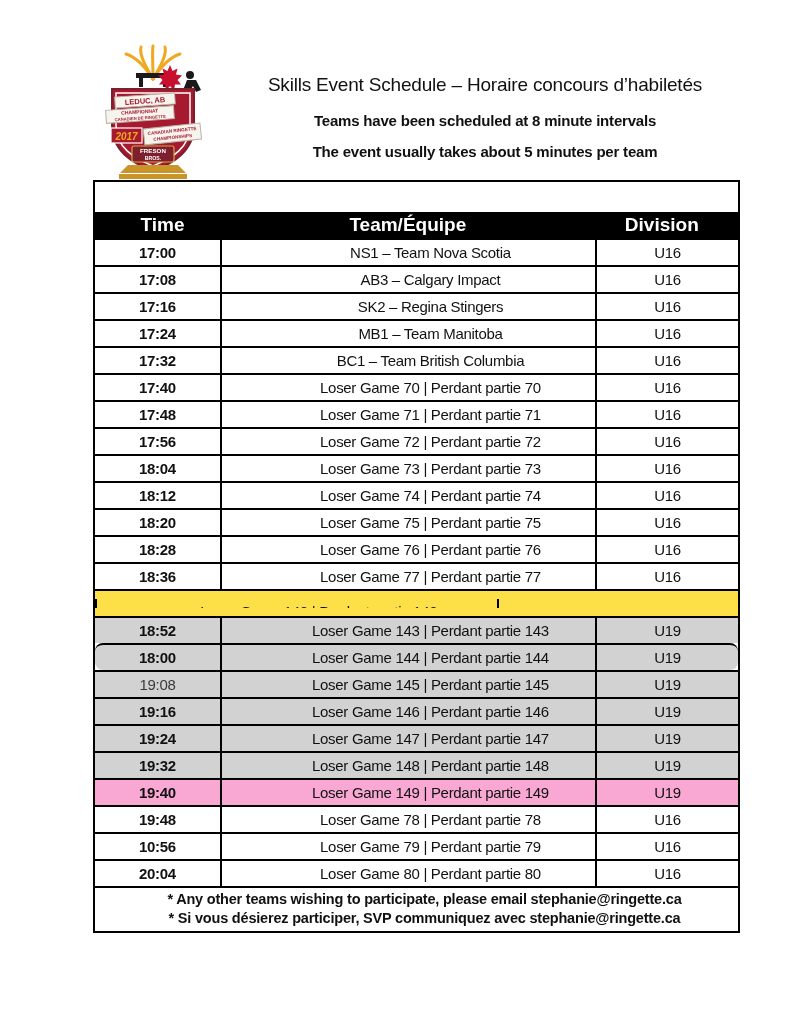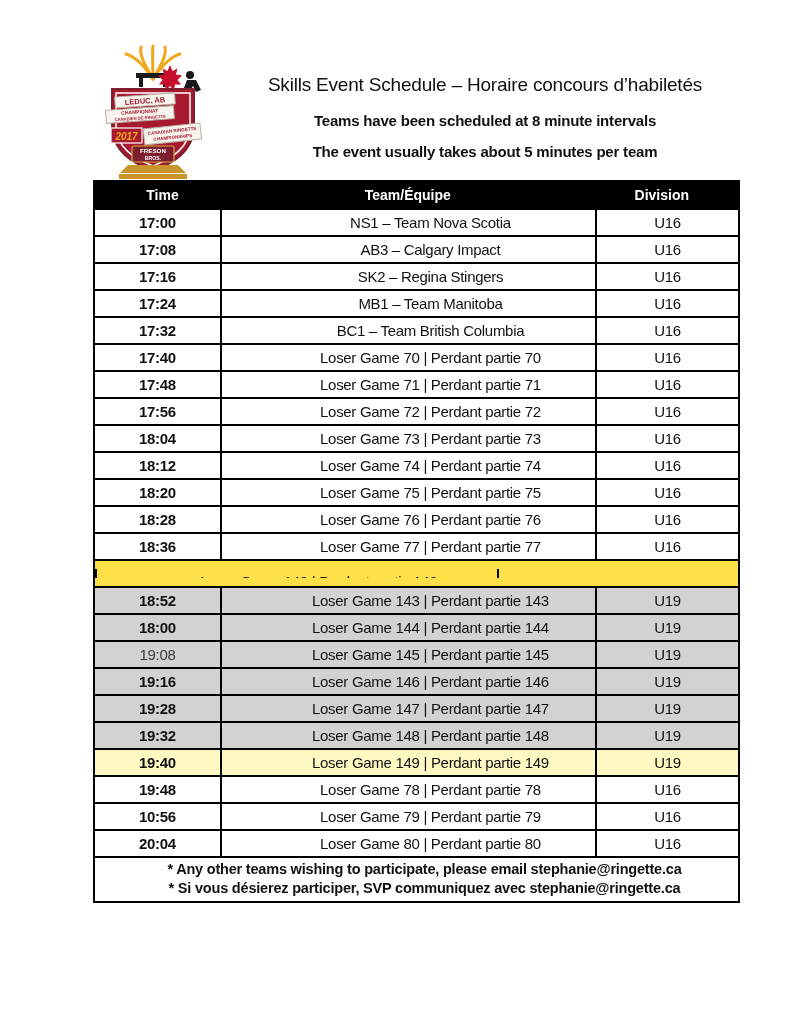"Time" .thead { font-size: 14px -> 19px; margin-top: none -> 30px }
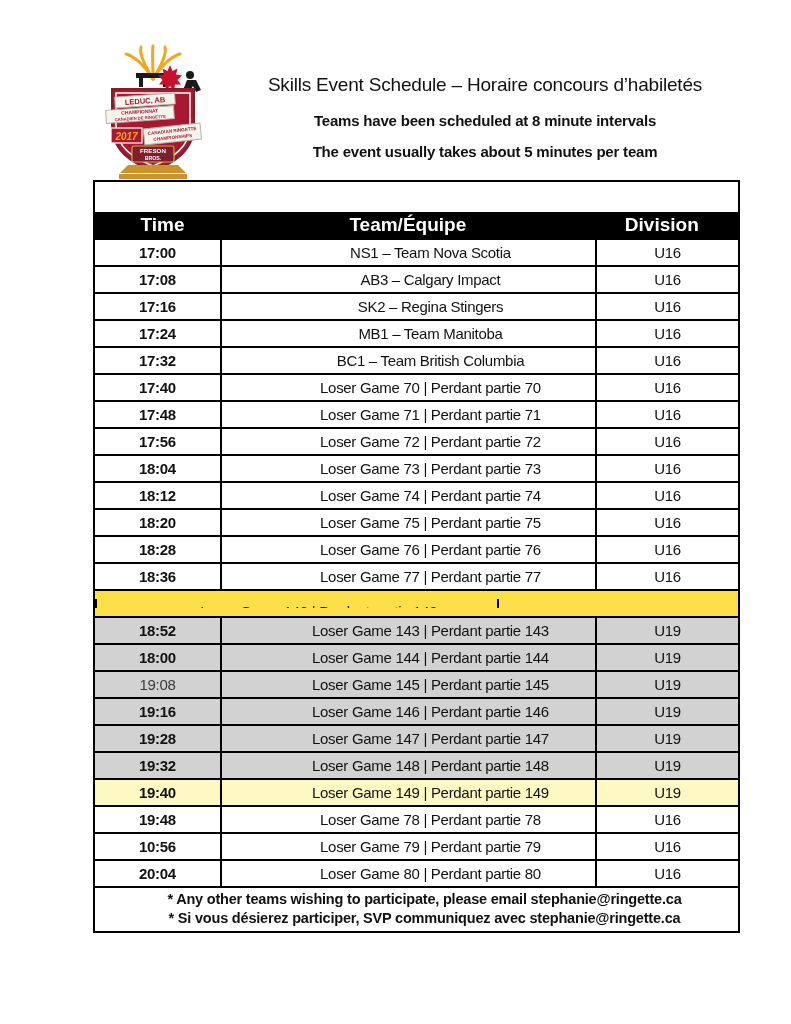"18:00" div.trow { border-radius: none -> 8px }
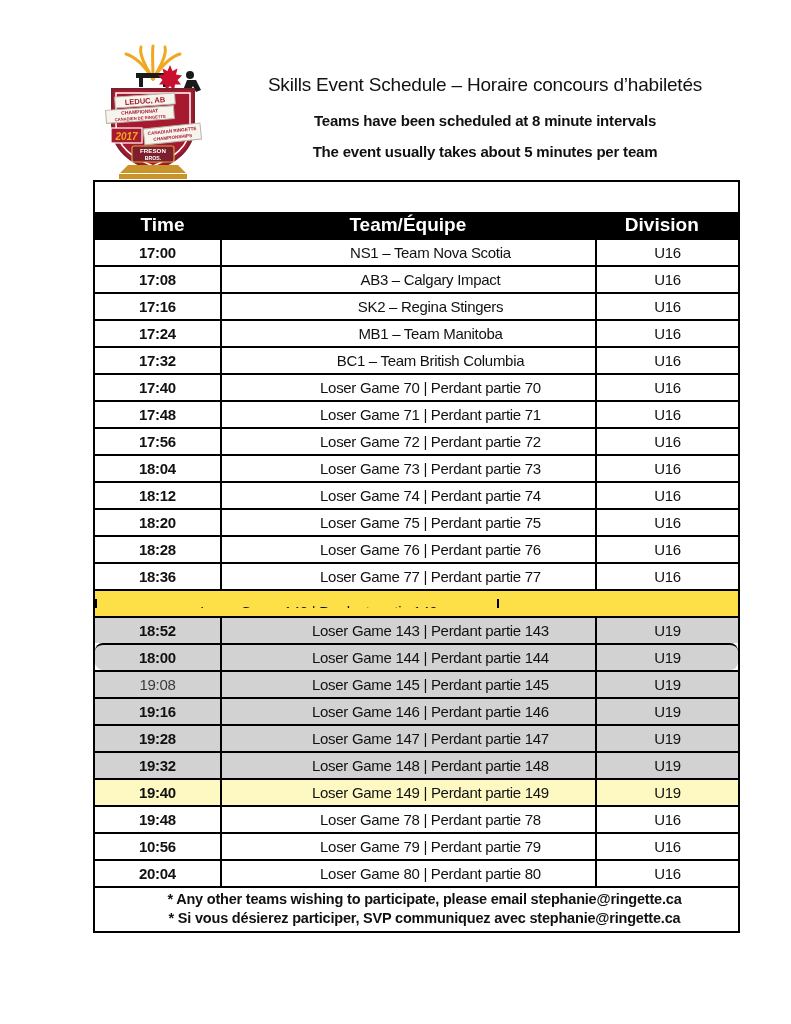"19:28" div.cell { text: 19:28 -> 19:24 }
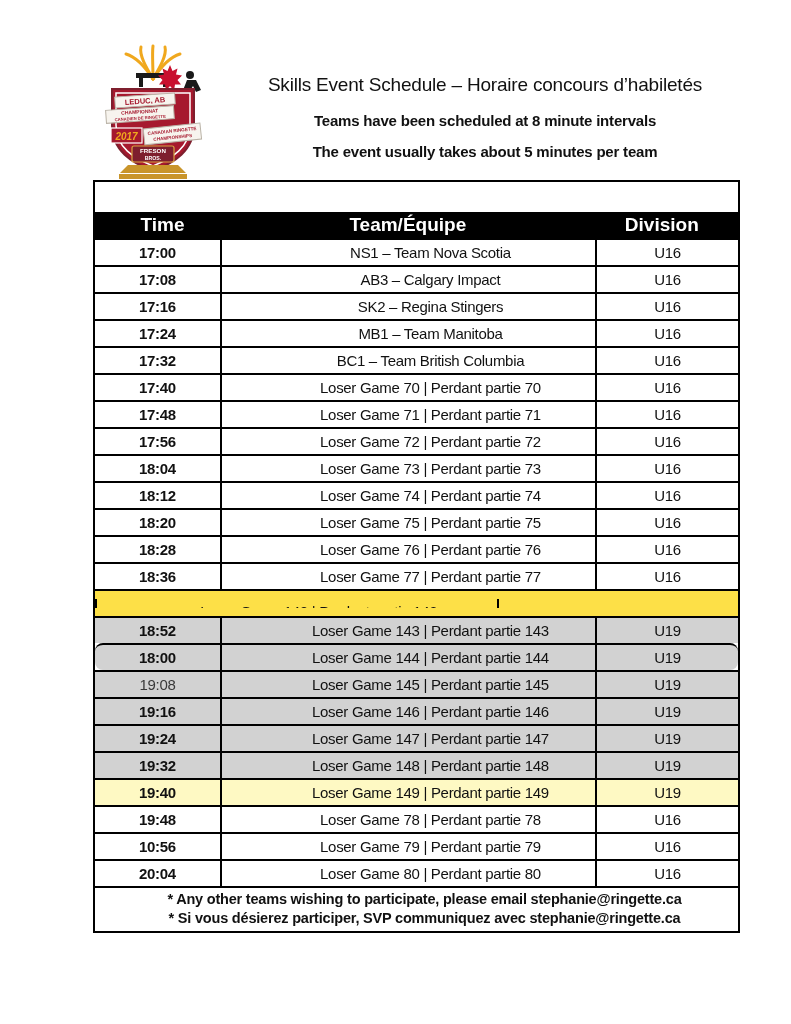"19:40" div.trow { background: #fef9c3 -> #f9a8d4 }
